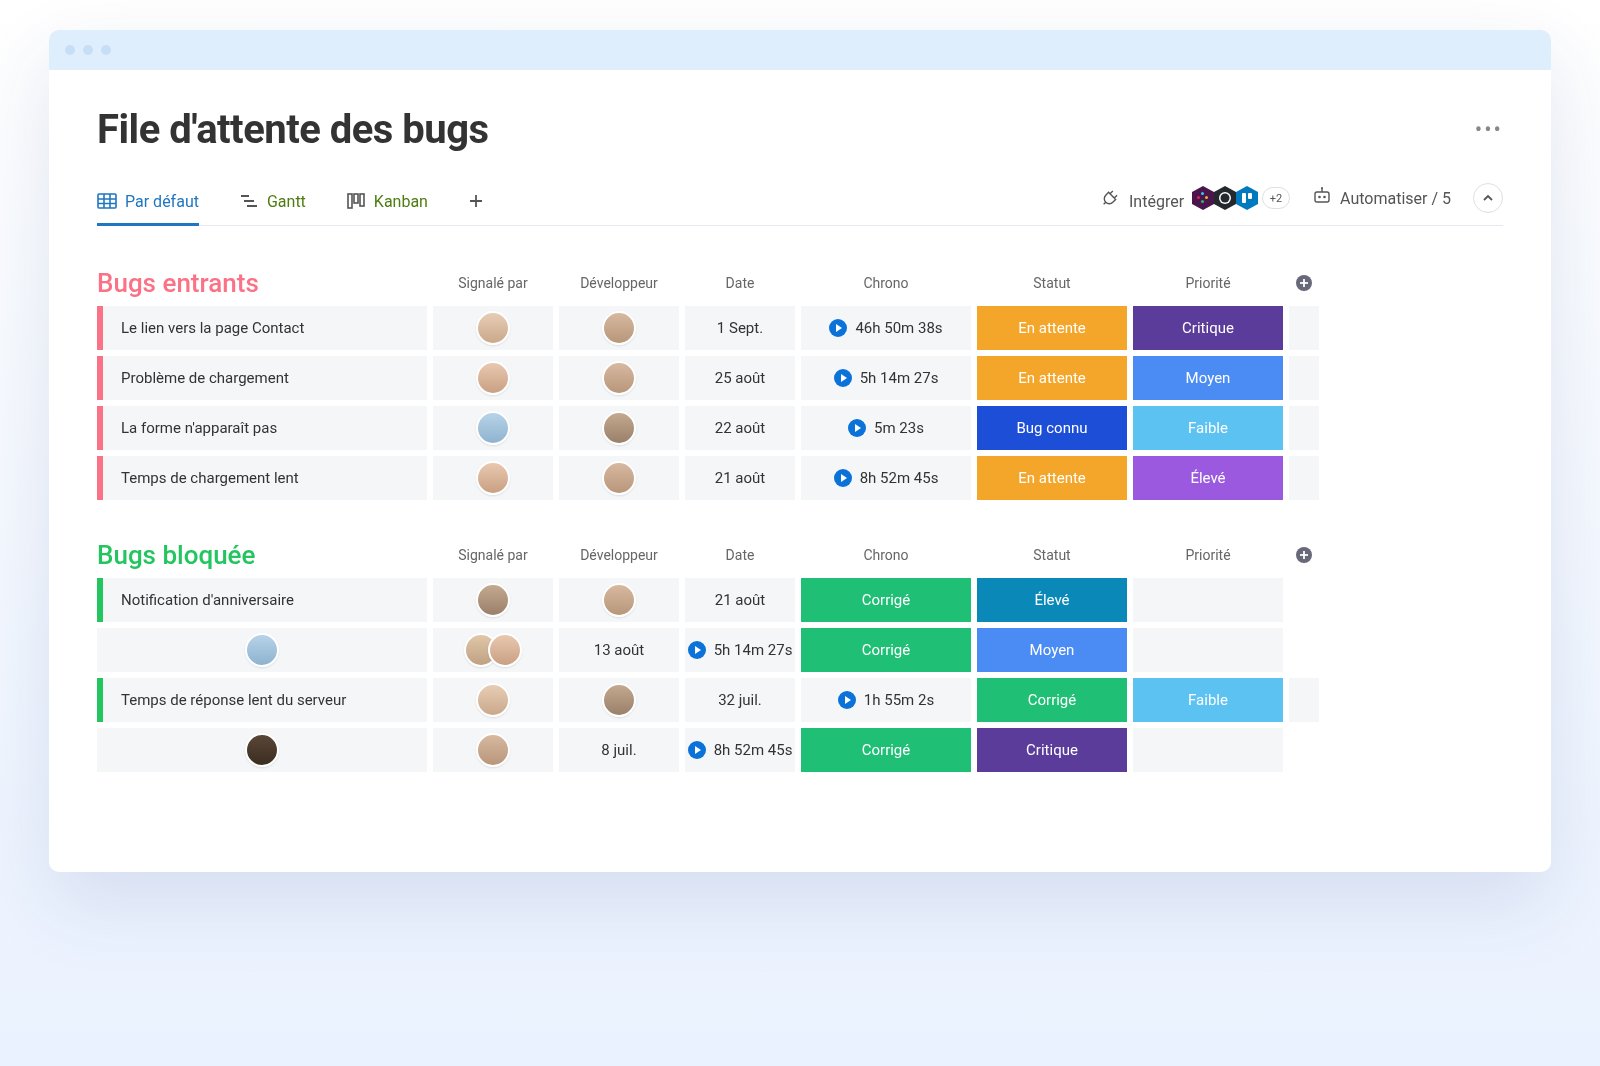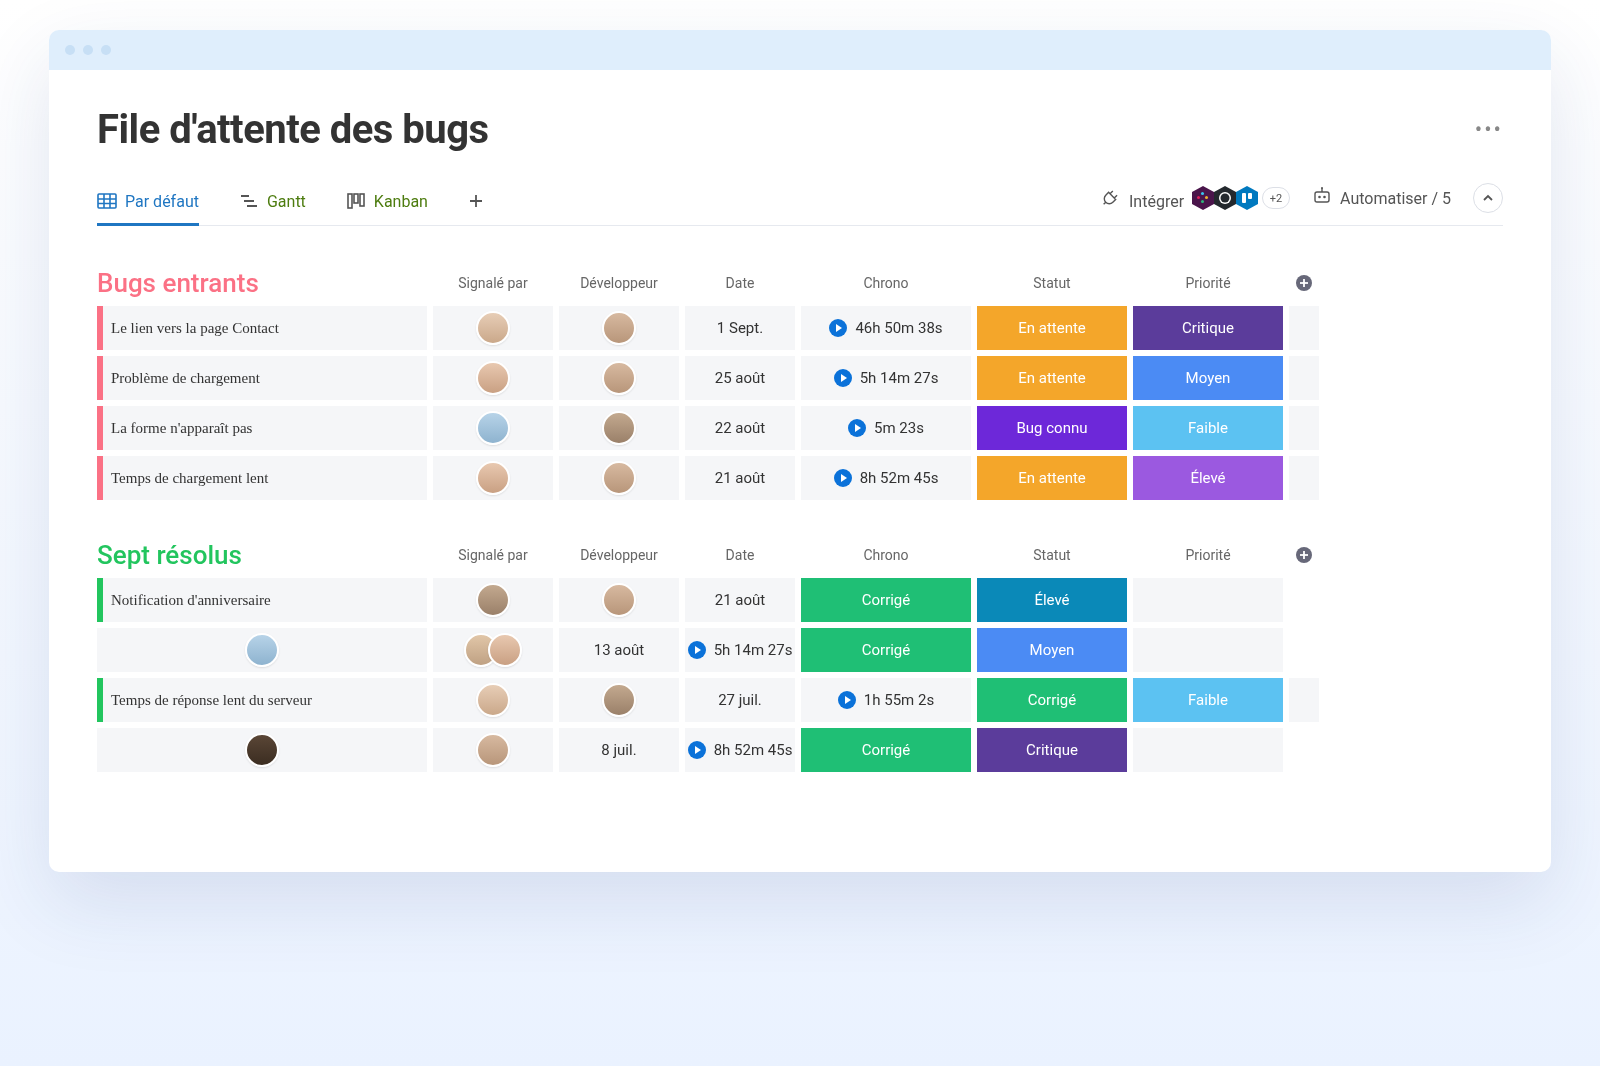"Le lien vers la page" .task-cell { font-family: Liberation Serif, serif -> none; padding-left: 14px -> 24px }
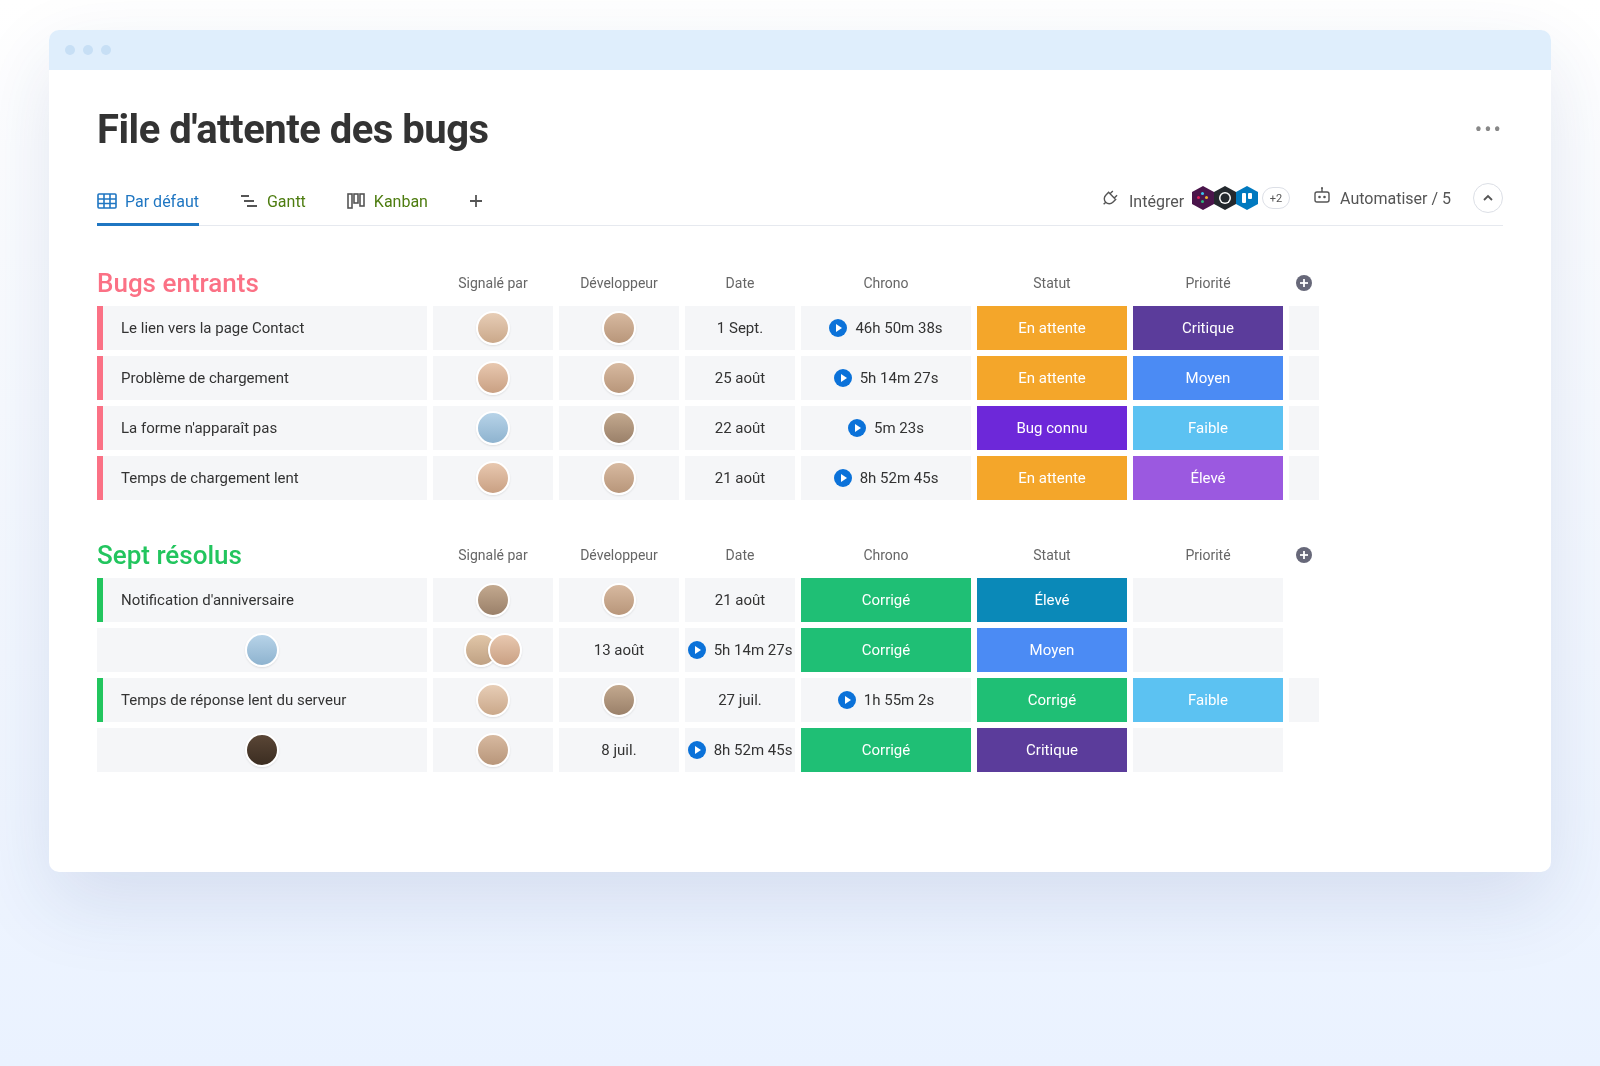"Bug connu" div.cell { background: #6d28d9 -> #1d4ed8 }
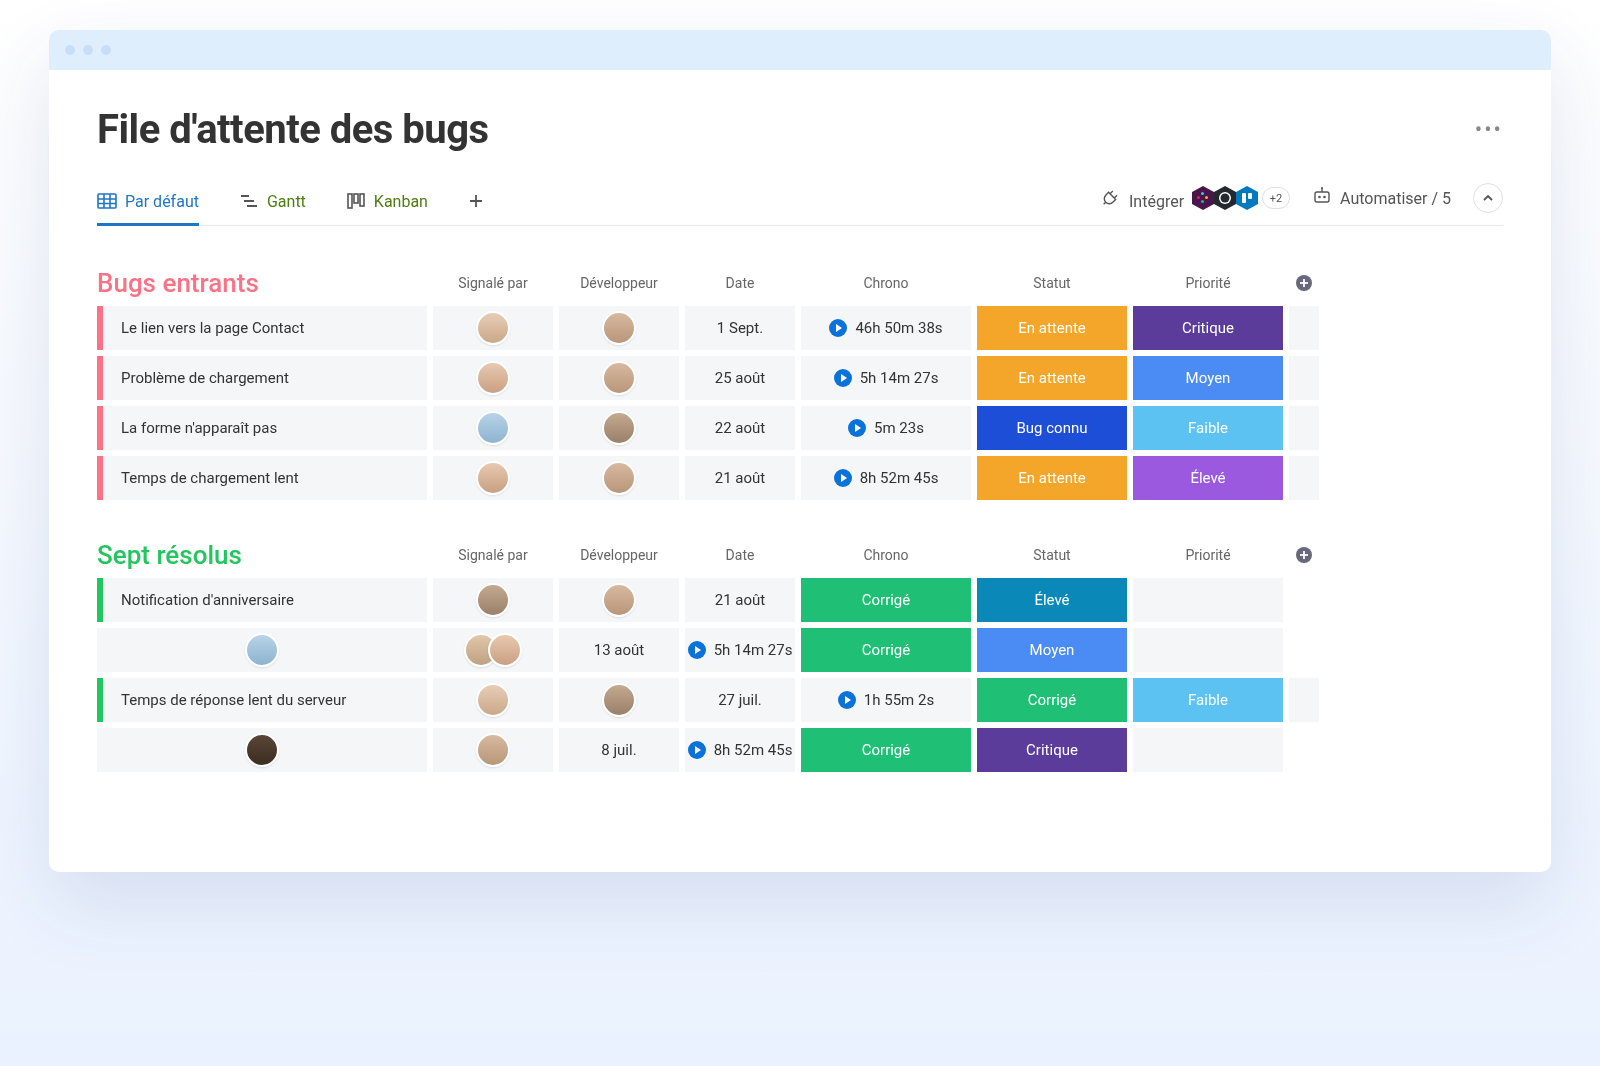"Sept résolus" div.group-title { text: Sept résolus -> Bugs bloquée }
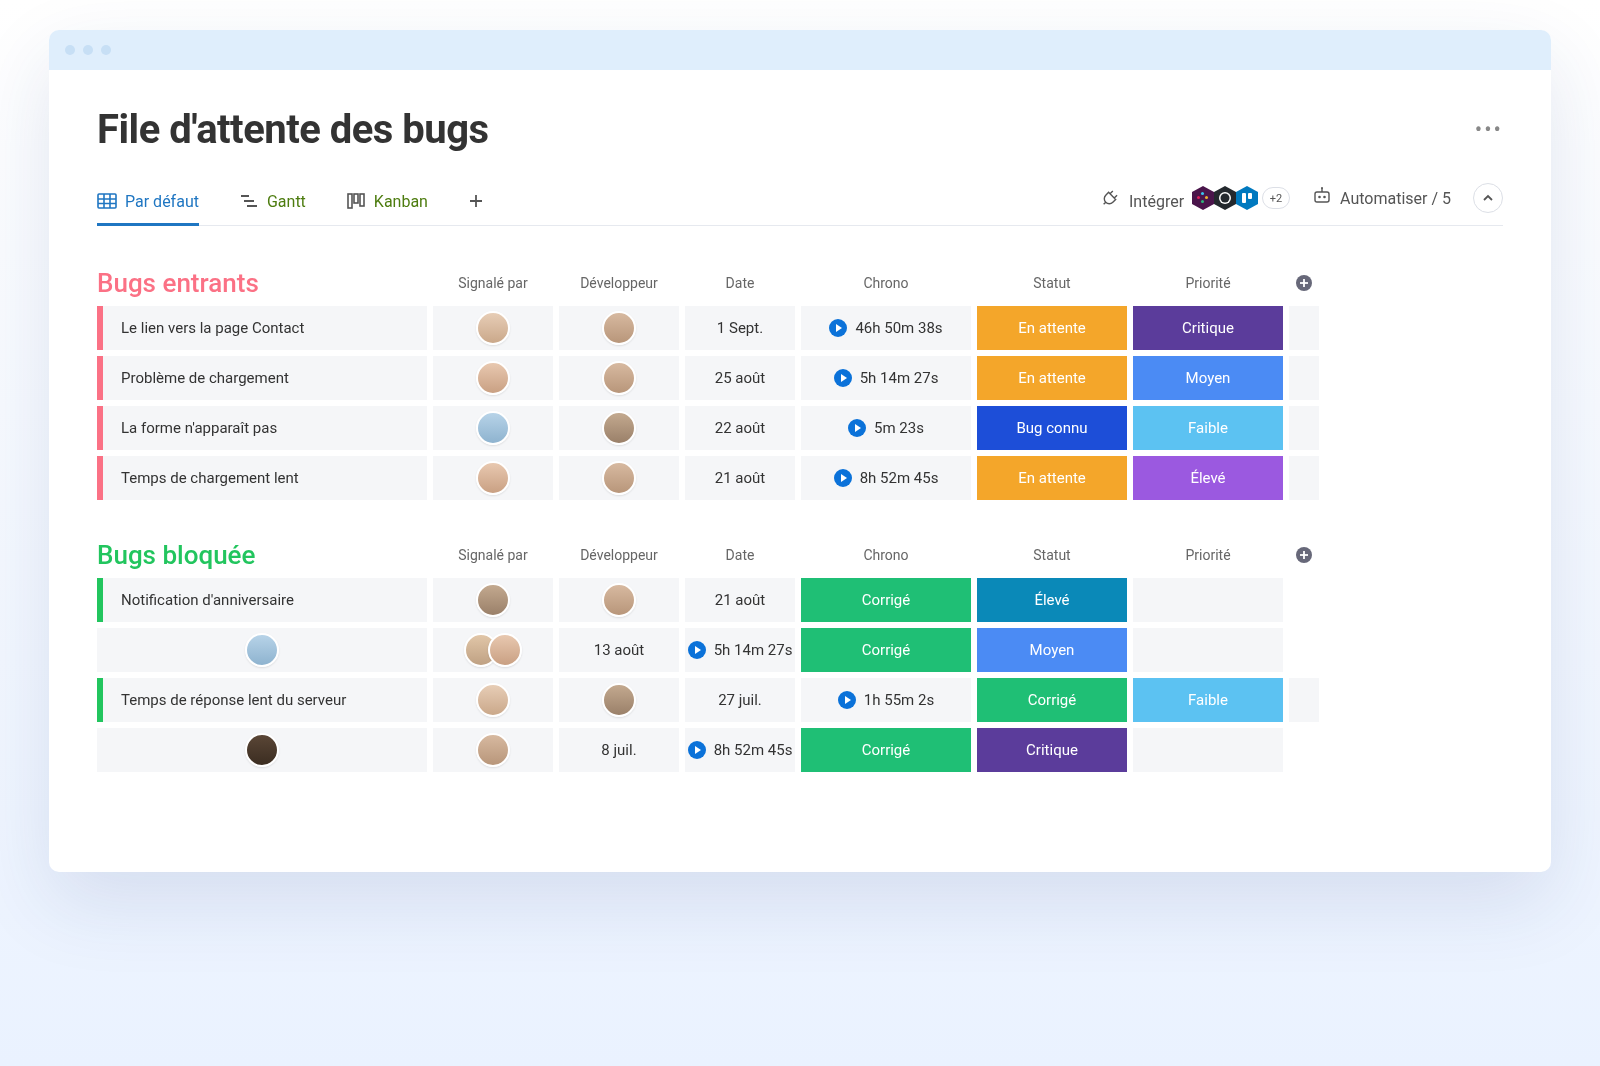"27 juil." div.cell { text: 27 -> 32 }
